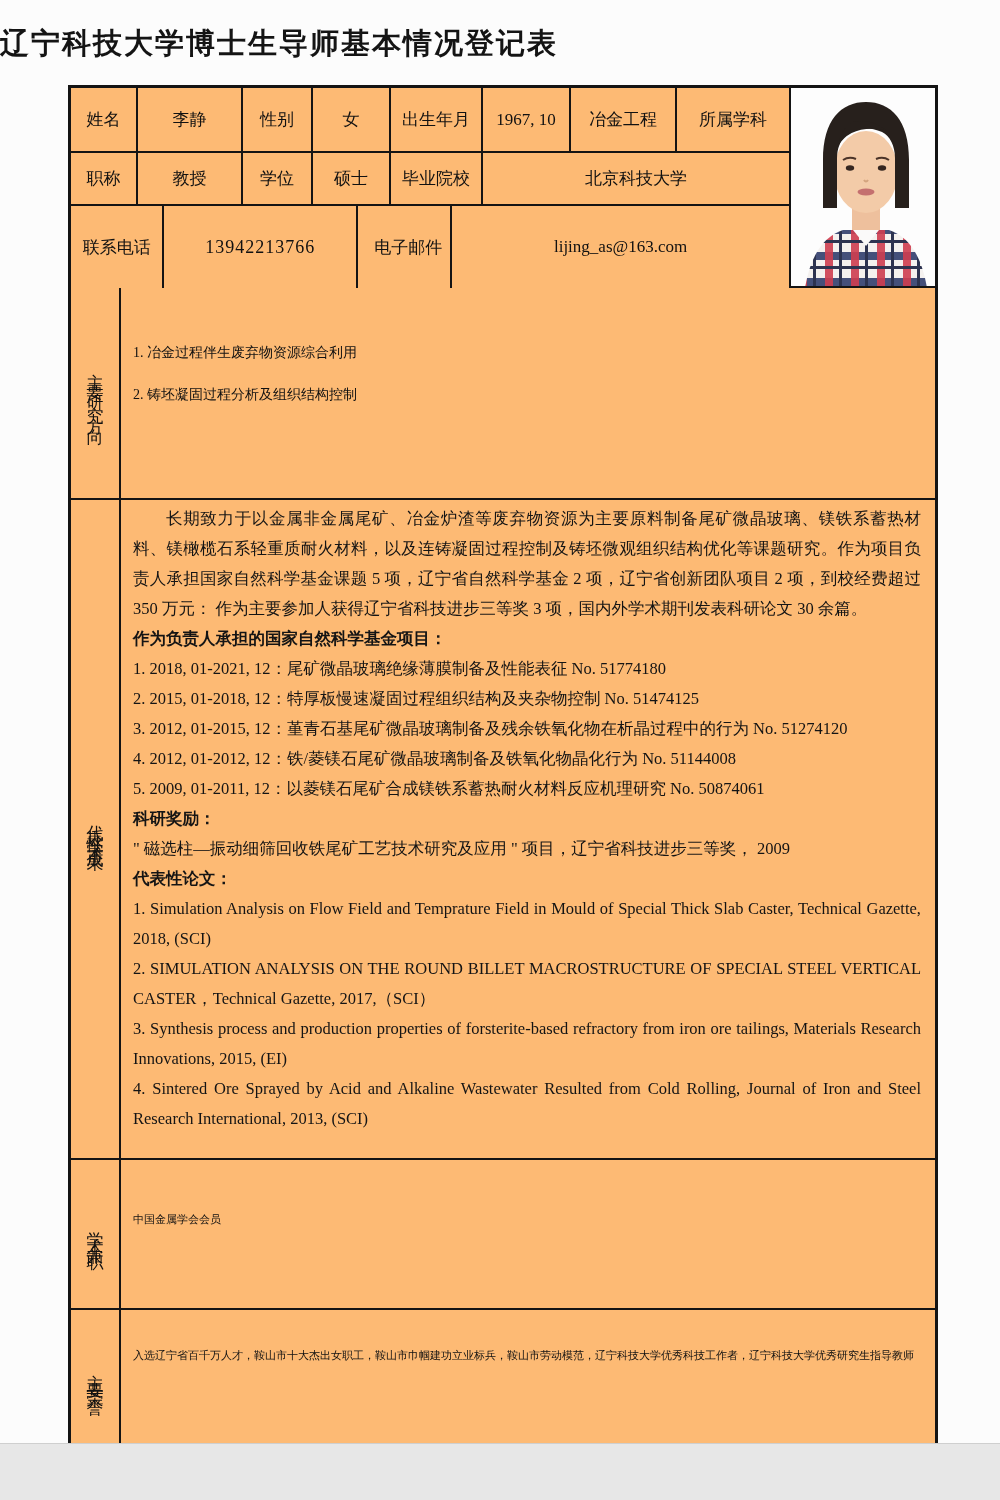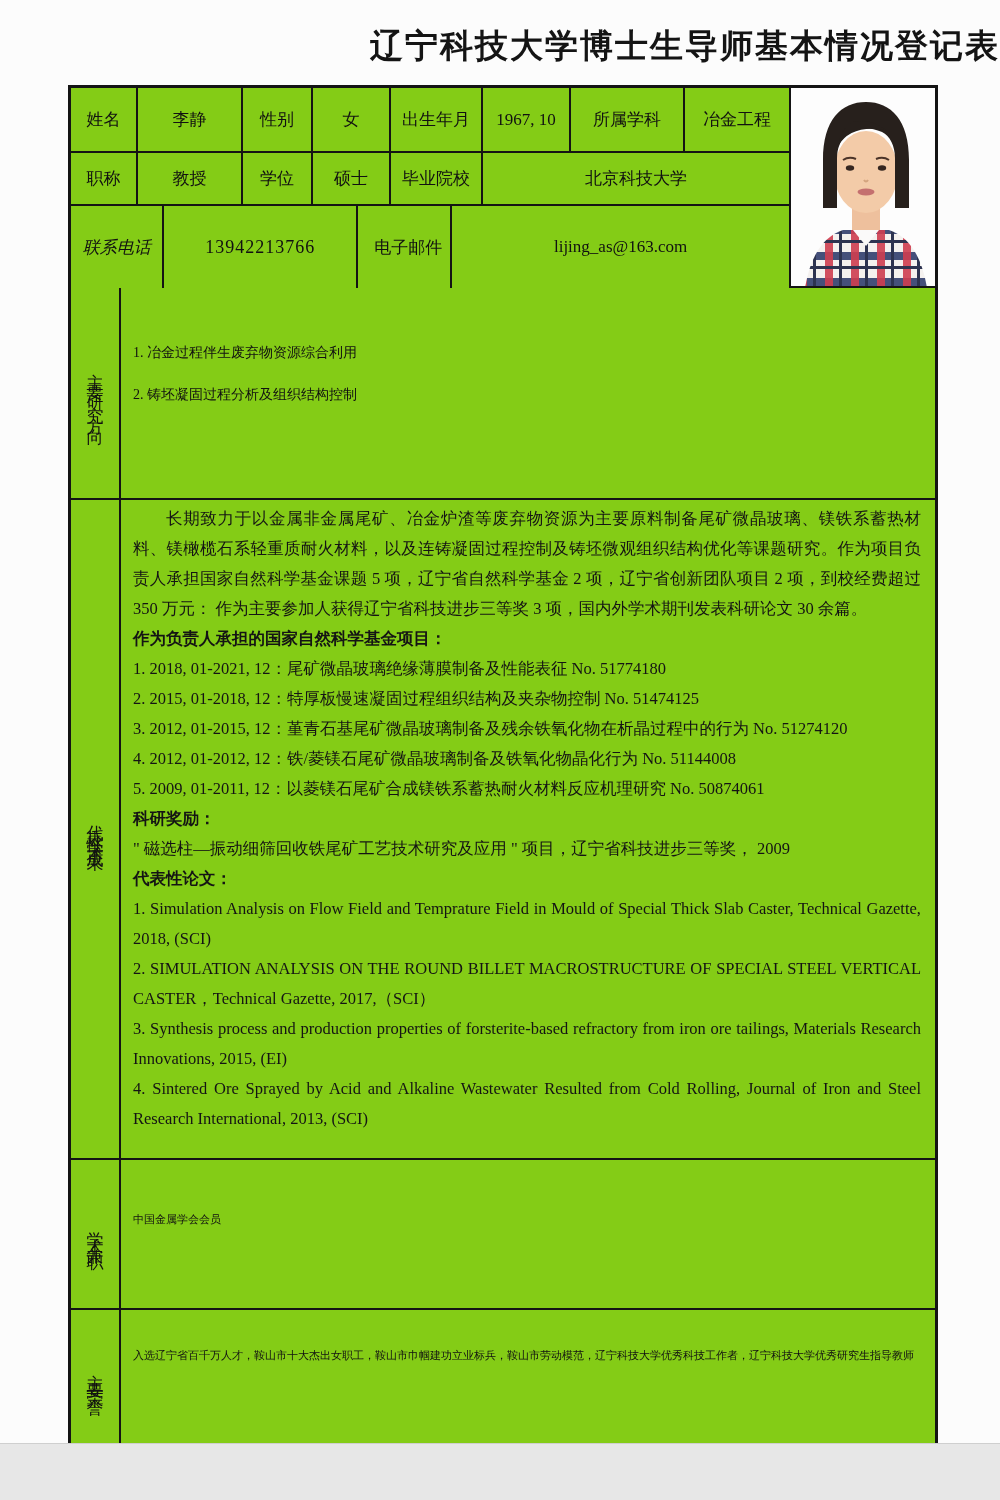"辽宁科技大学博士生导师基本情况登记表" .title { font-size: 33px -> 29px; text-align: right -> left }
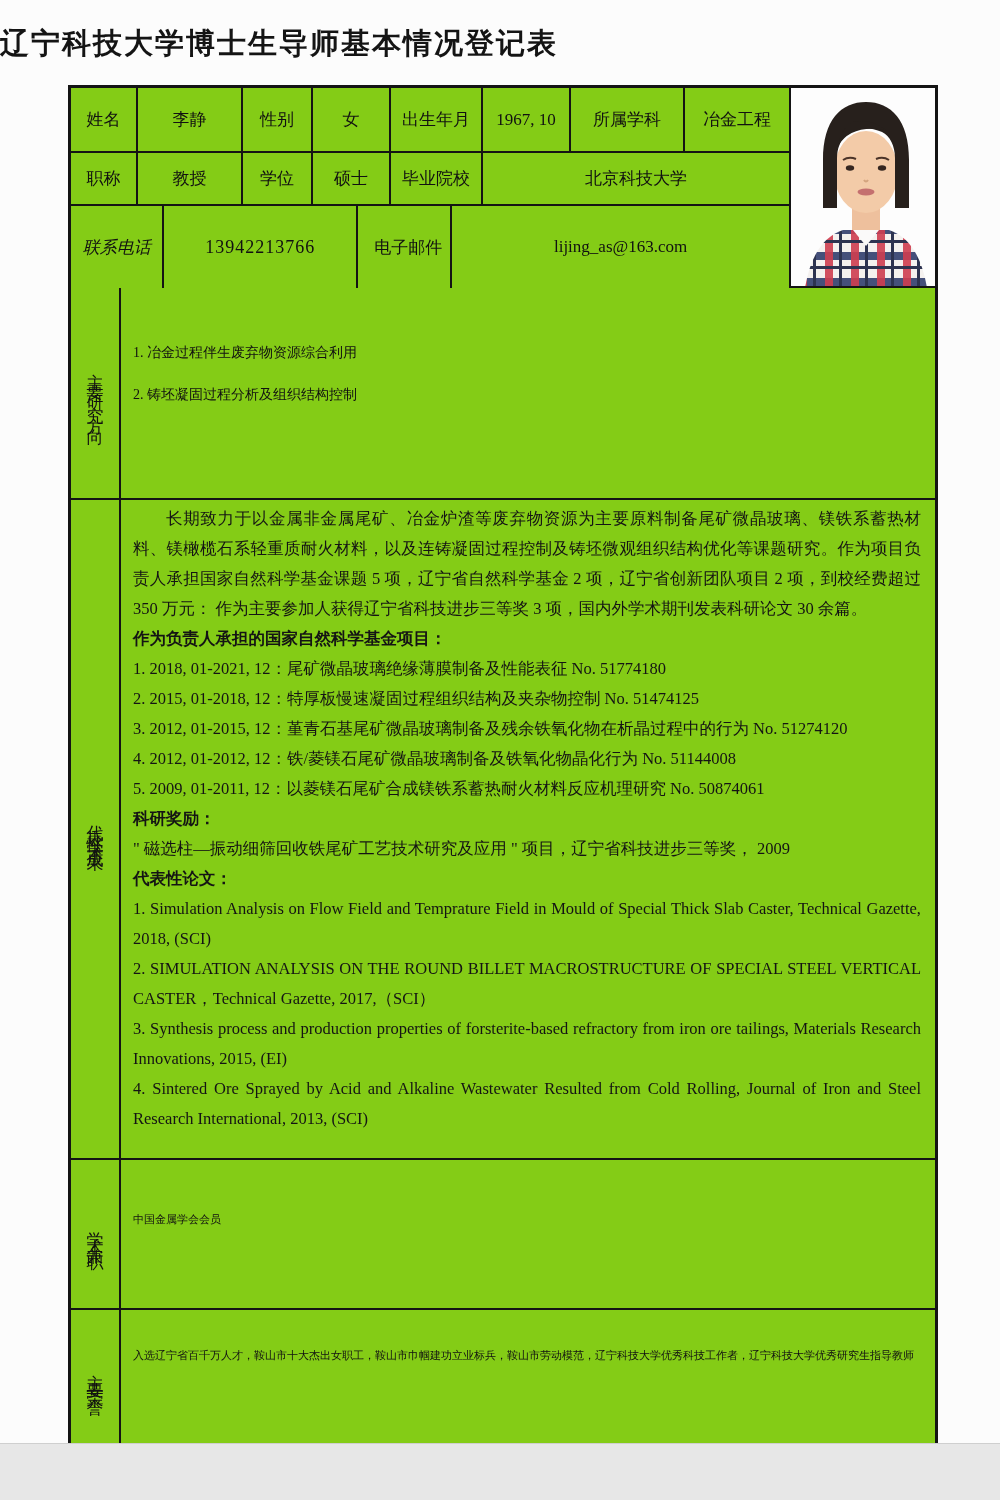"姓名" .reg-table { background: #84cc16 -> #fdba74 }
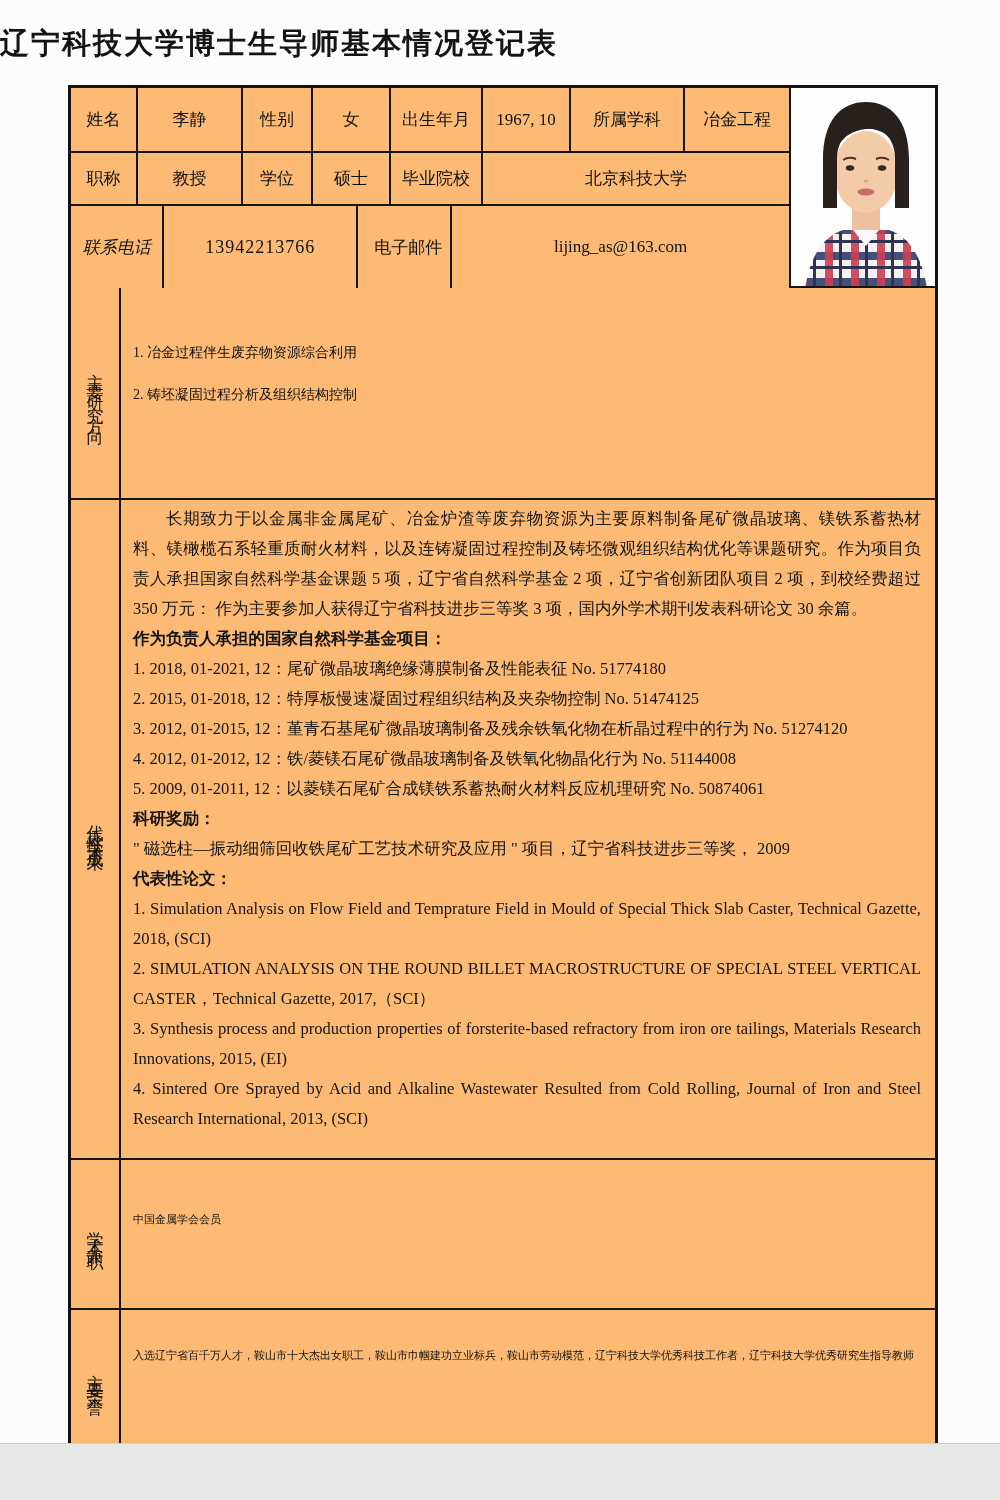"所属学科" div.cell { order: before "冶金工程" -> after "冶金工程" }
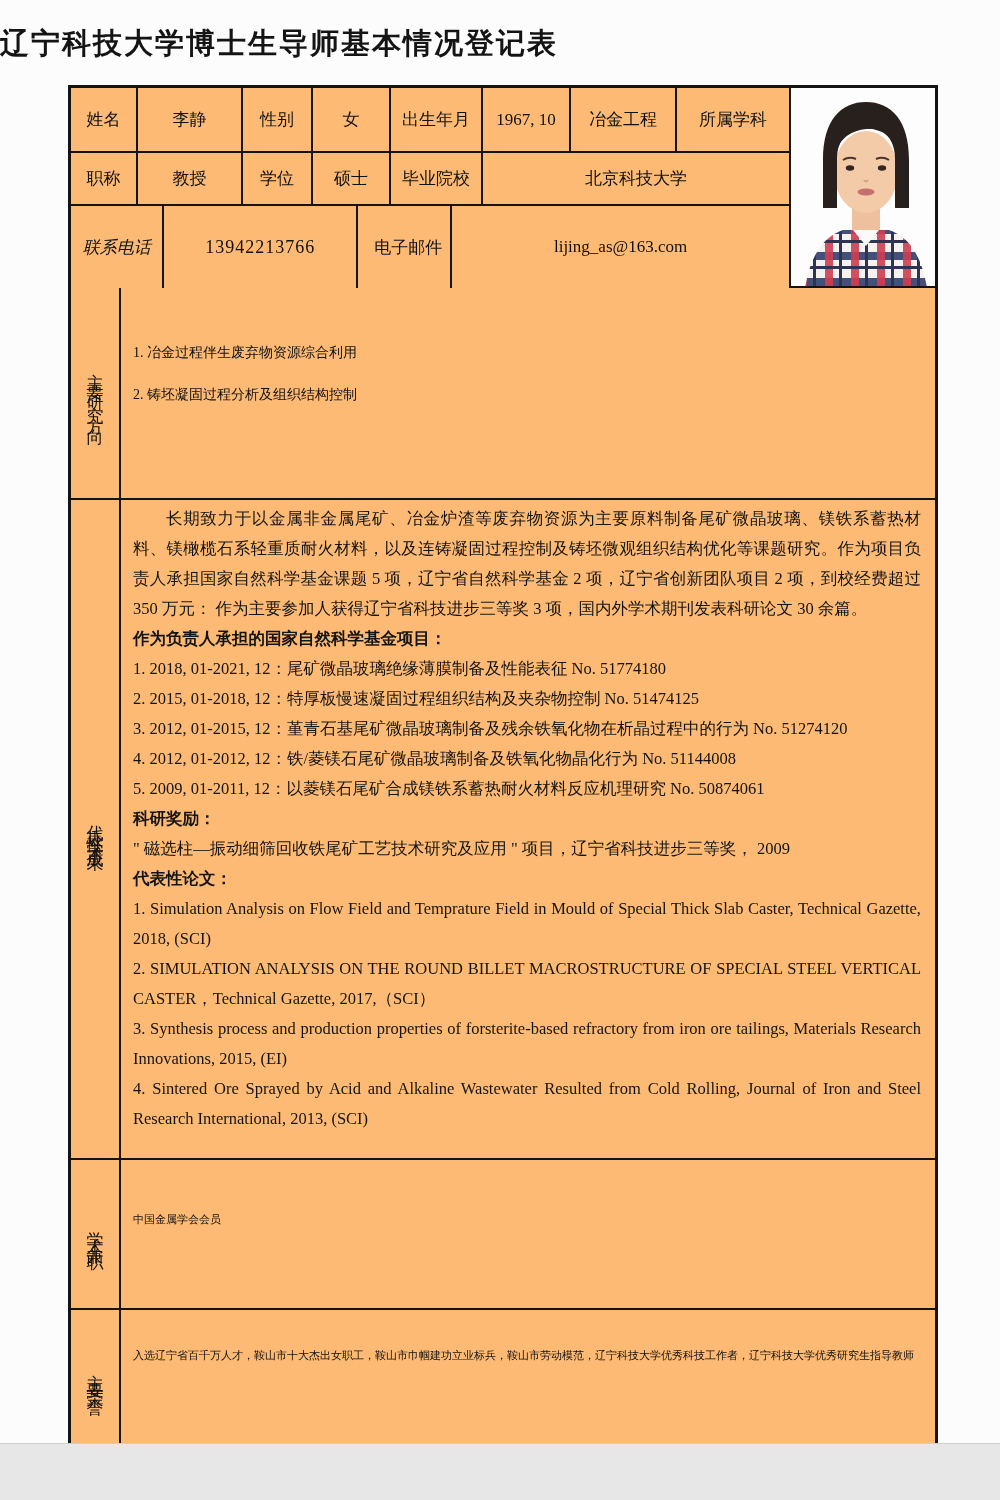"联系电话" .w-p1 { font-style: italic -> none }
